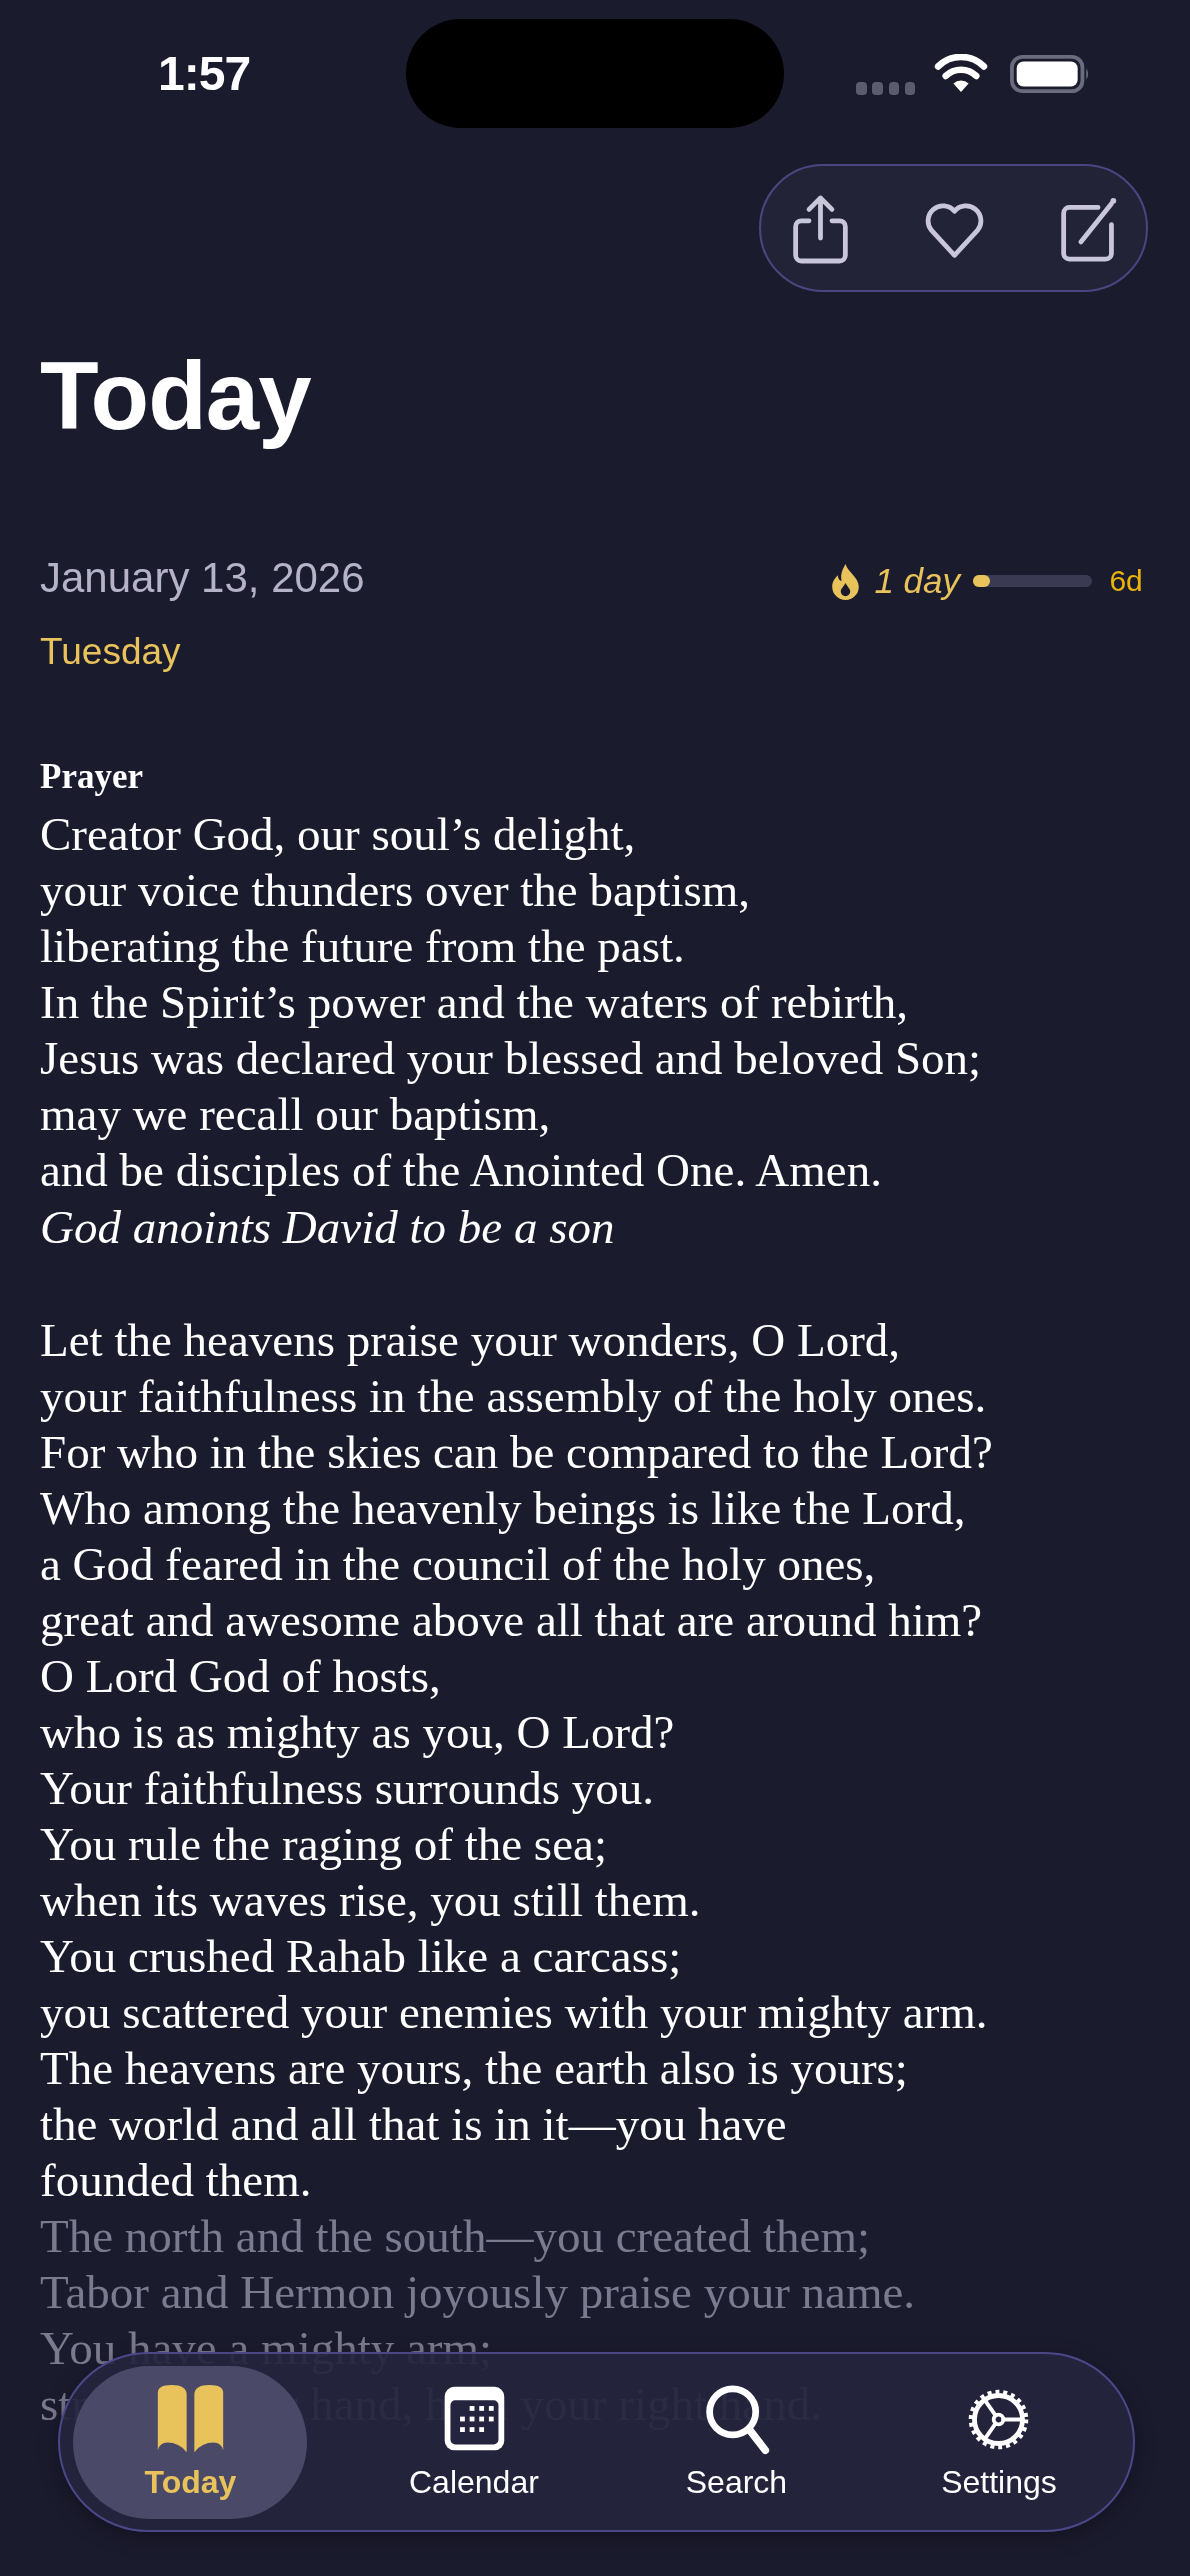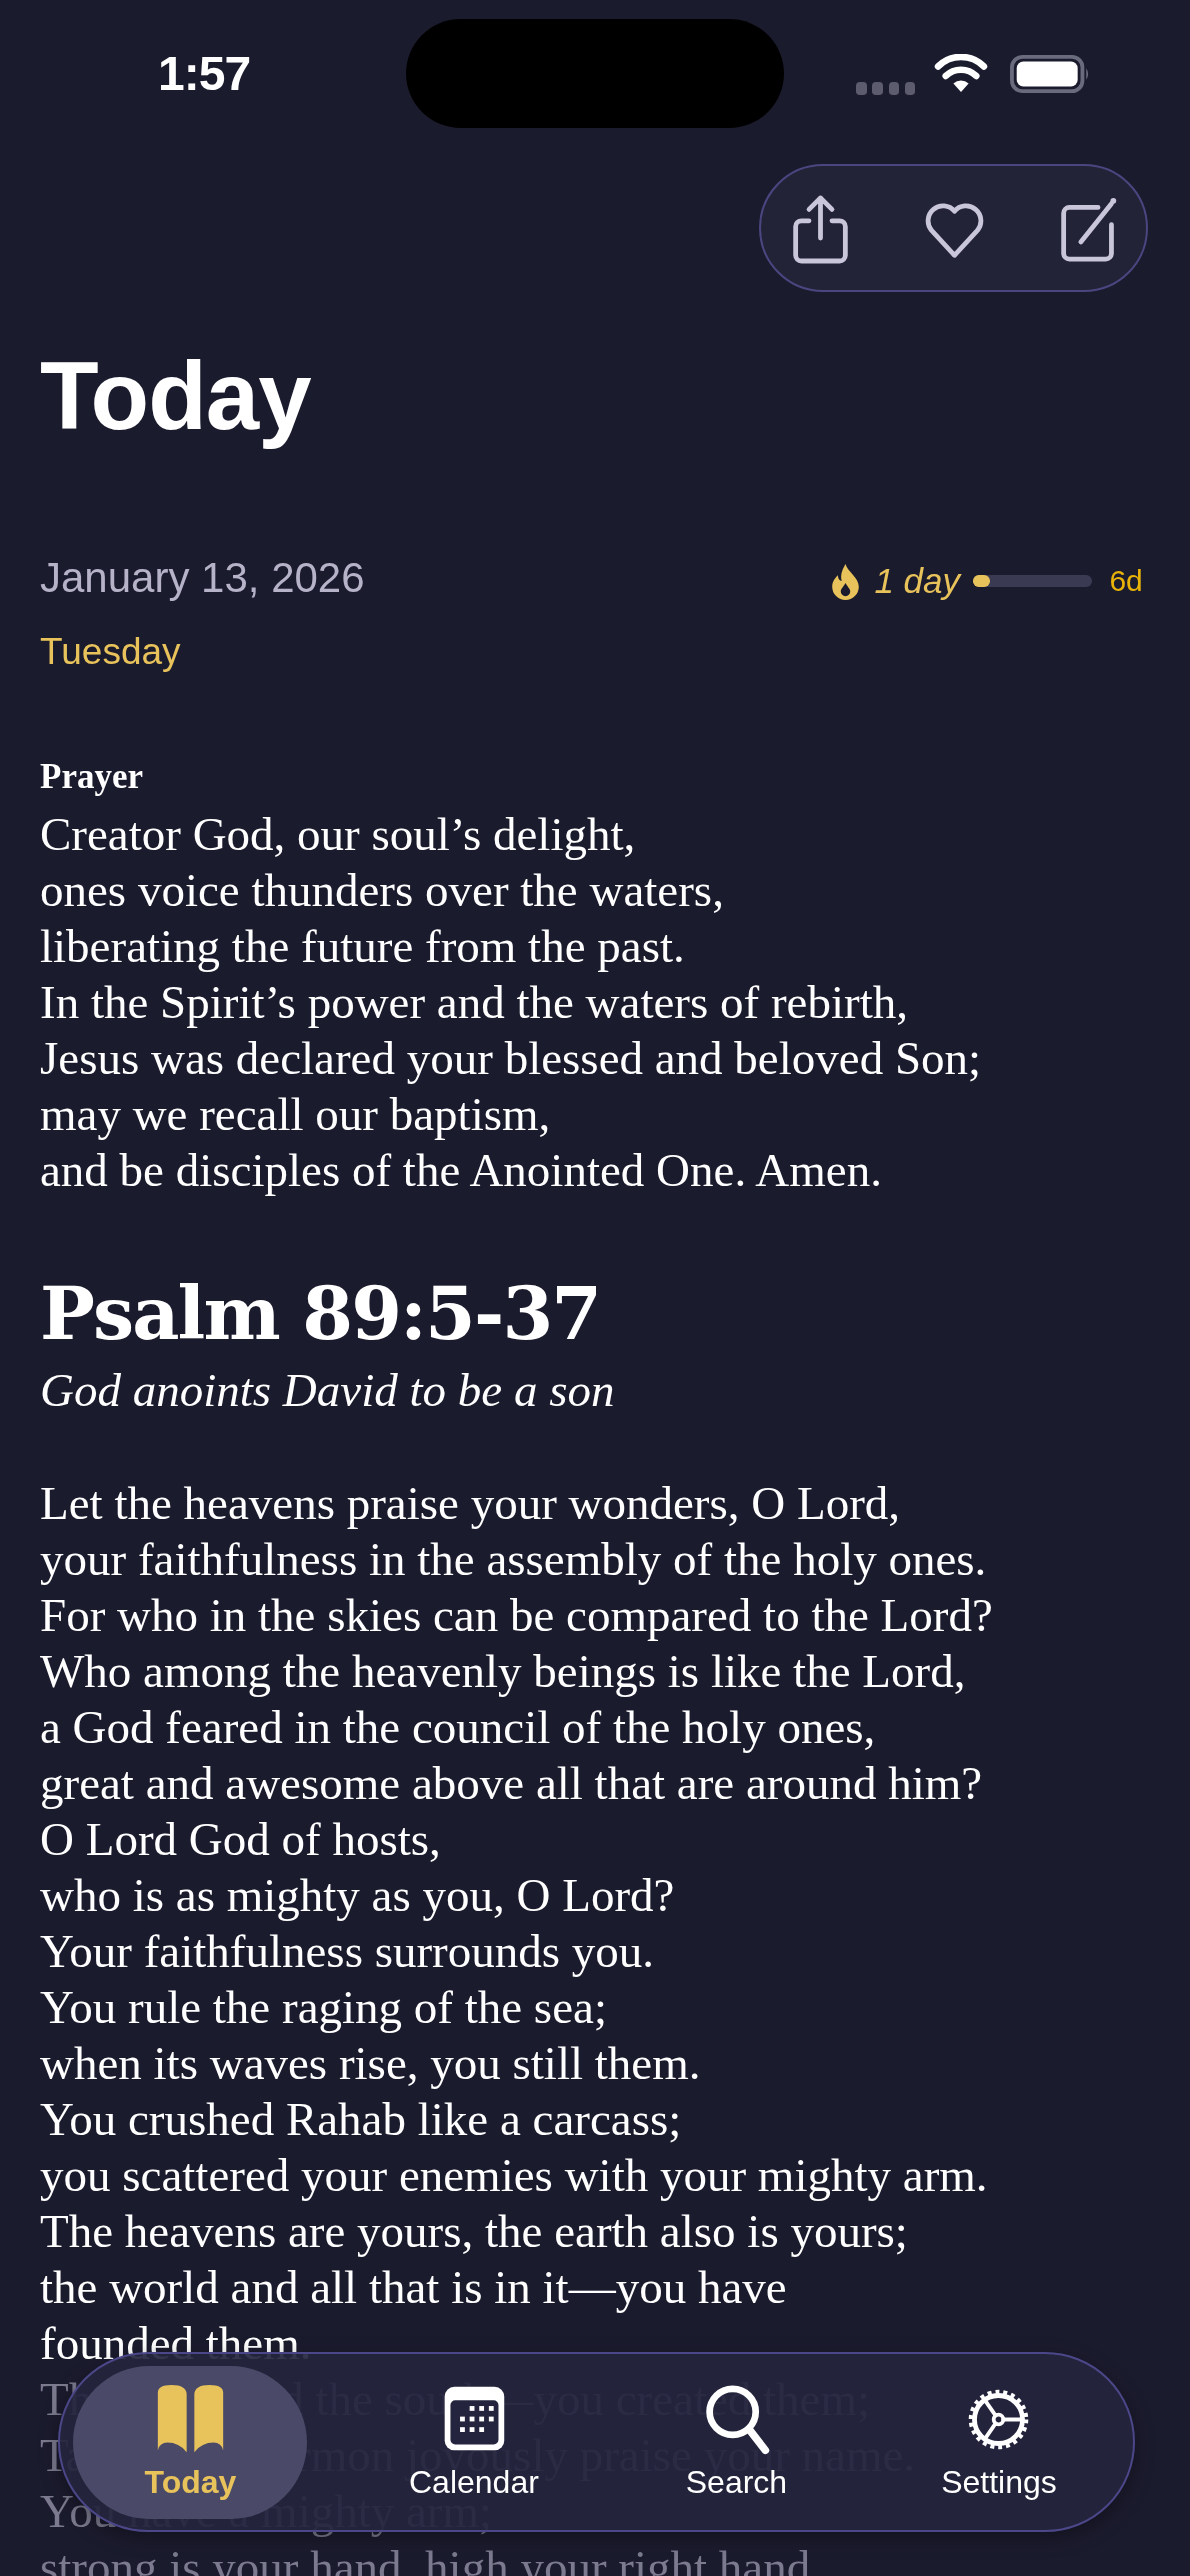"ones voice thunders over the" div.line { text: ones voice thunders over the waters -> your voice thunders over the baptism }
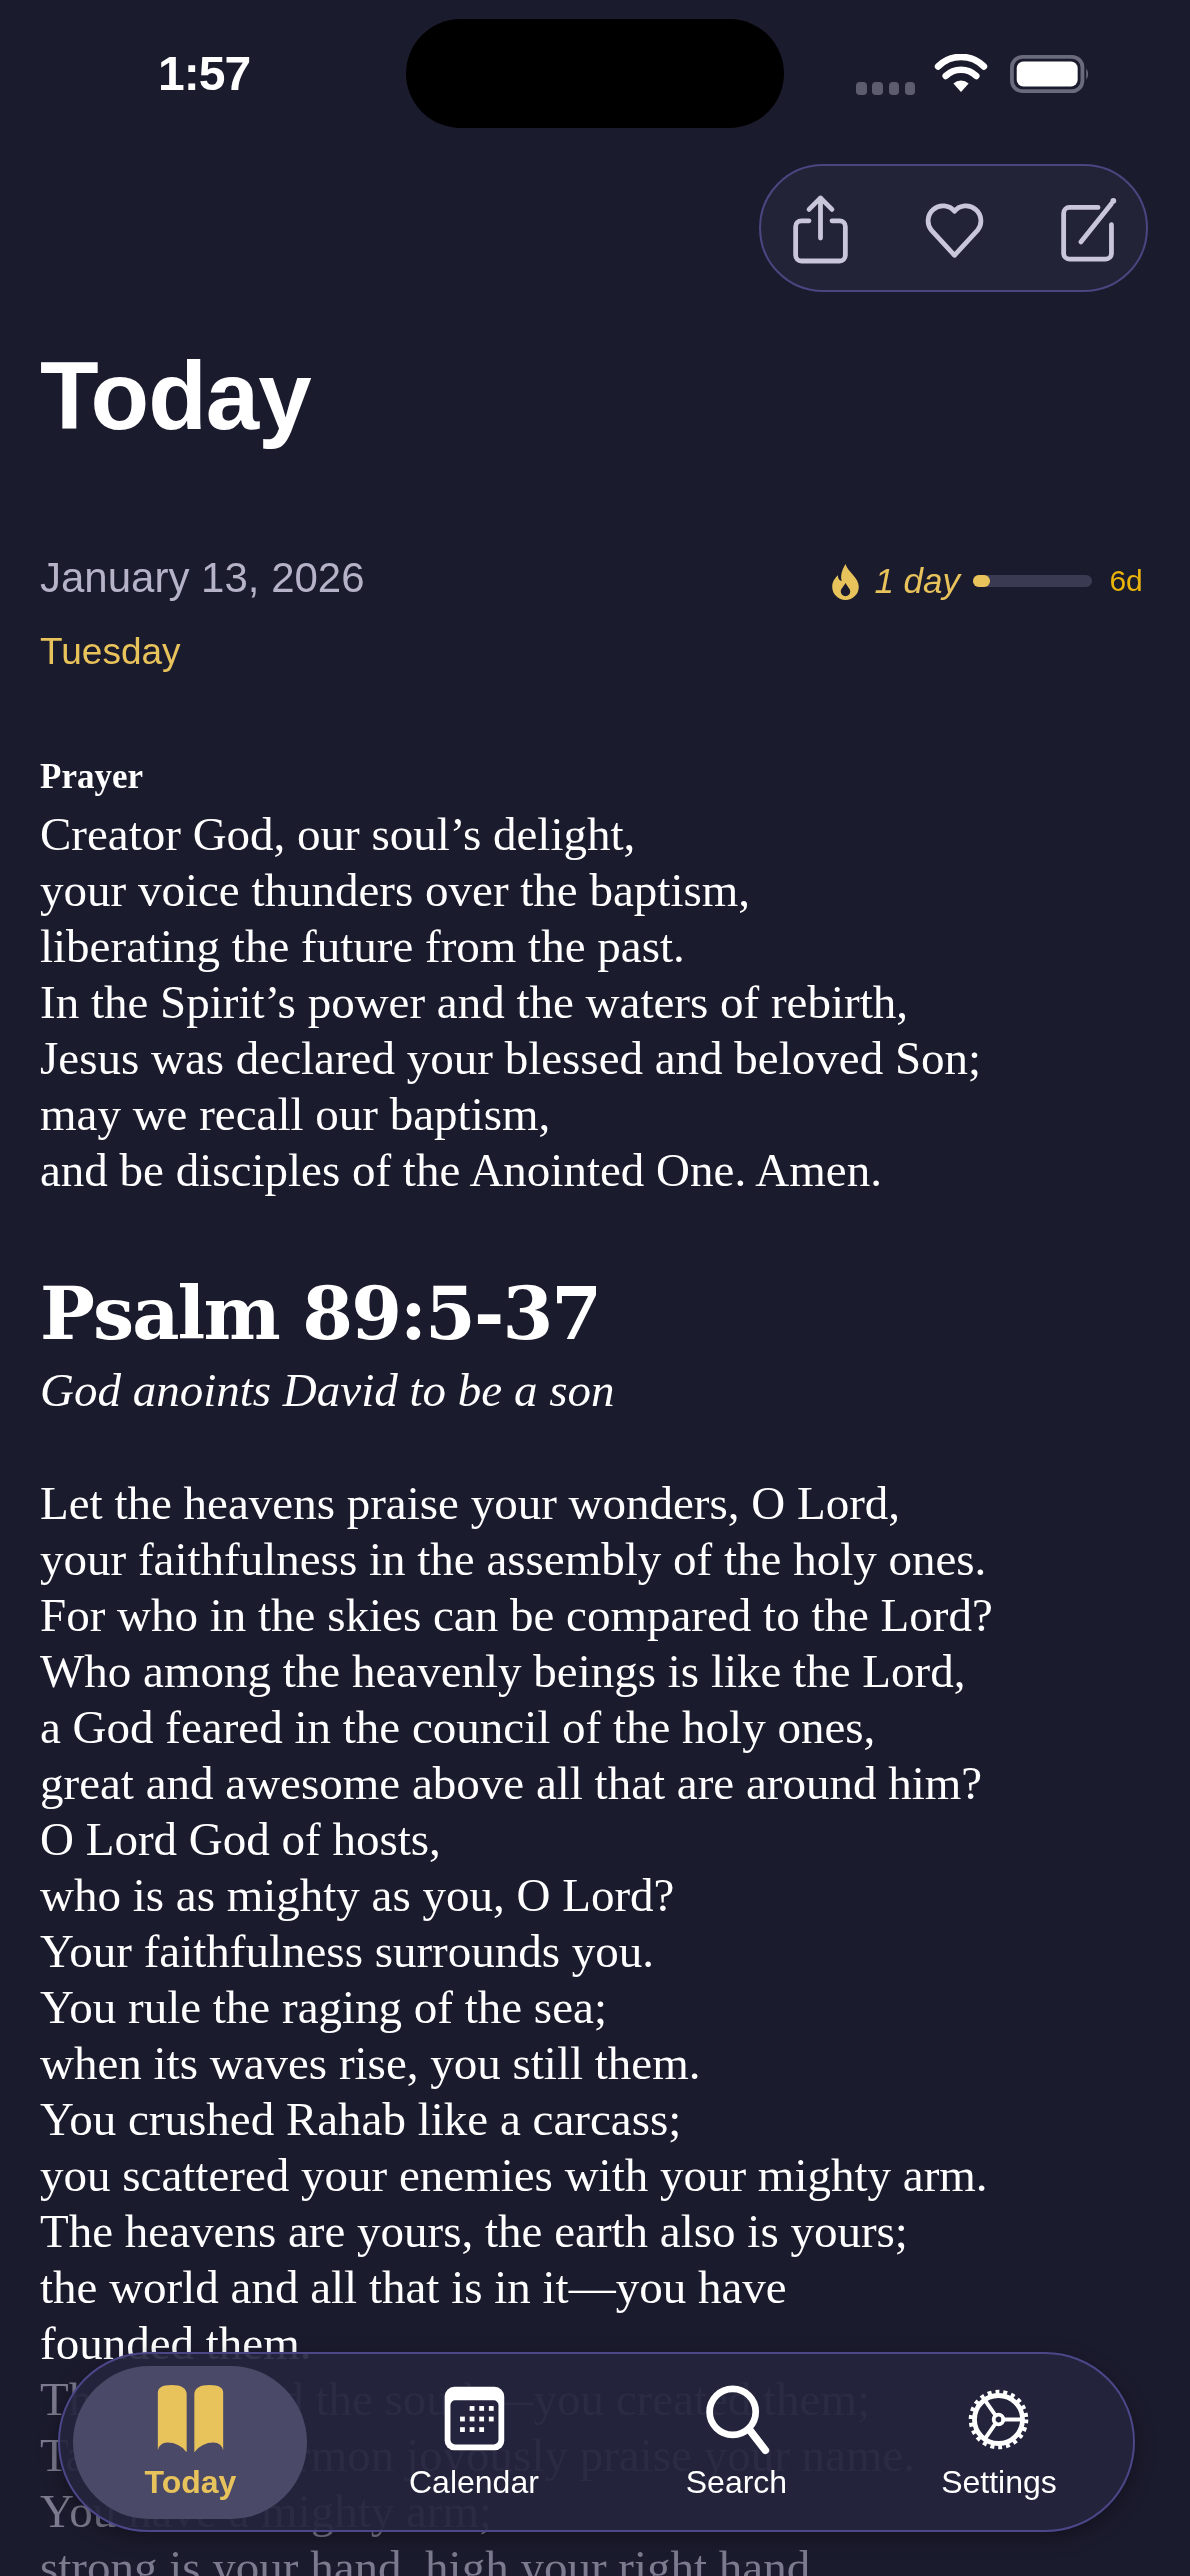"Psalm 89:5-37" div.psalm-title { html: <div>Psalm 89:5-37</div> -> none }
